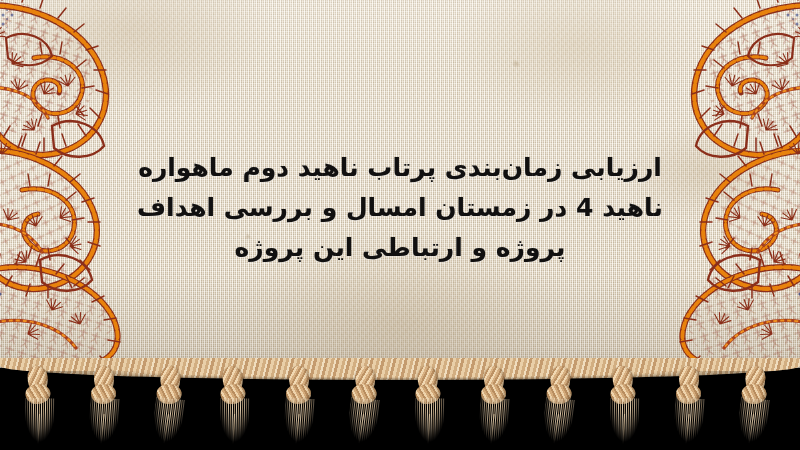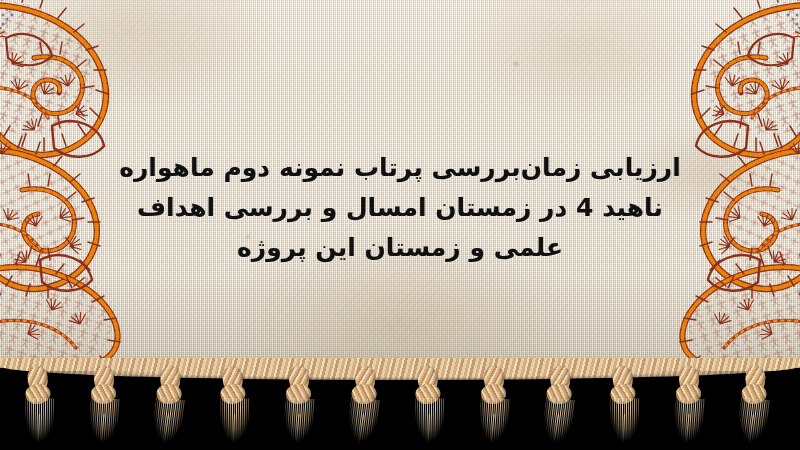"ارزیابی زمان‌بررسی پرتاب نمونه دوم" span.ln { text: بررسی پرتاب نمونه -> بندی پرتاب ناهید }
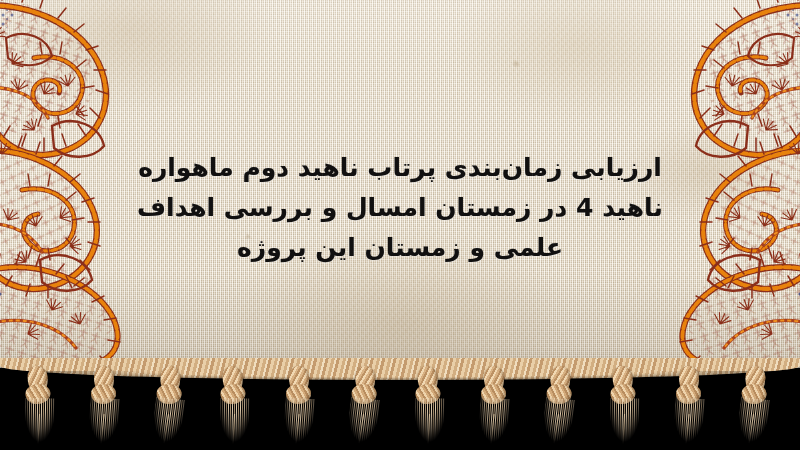"علمی و زمستان این پروژه" span.ln { text: علمی و زمستان -> پروژه و ارتباطی }
